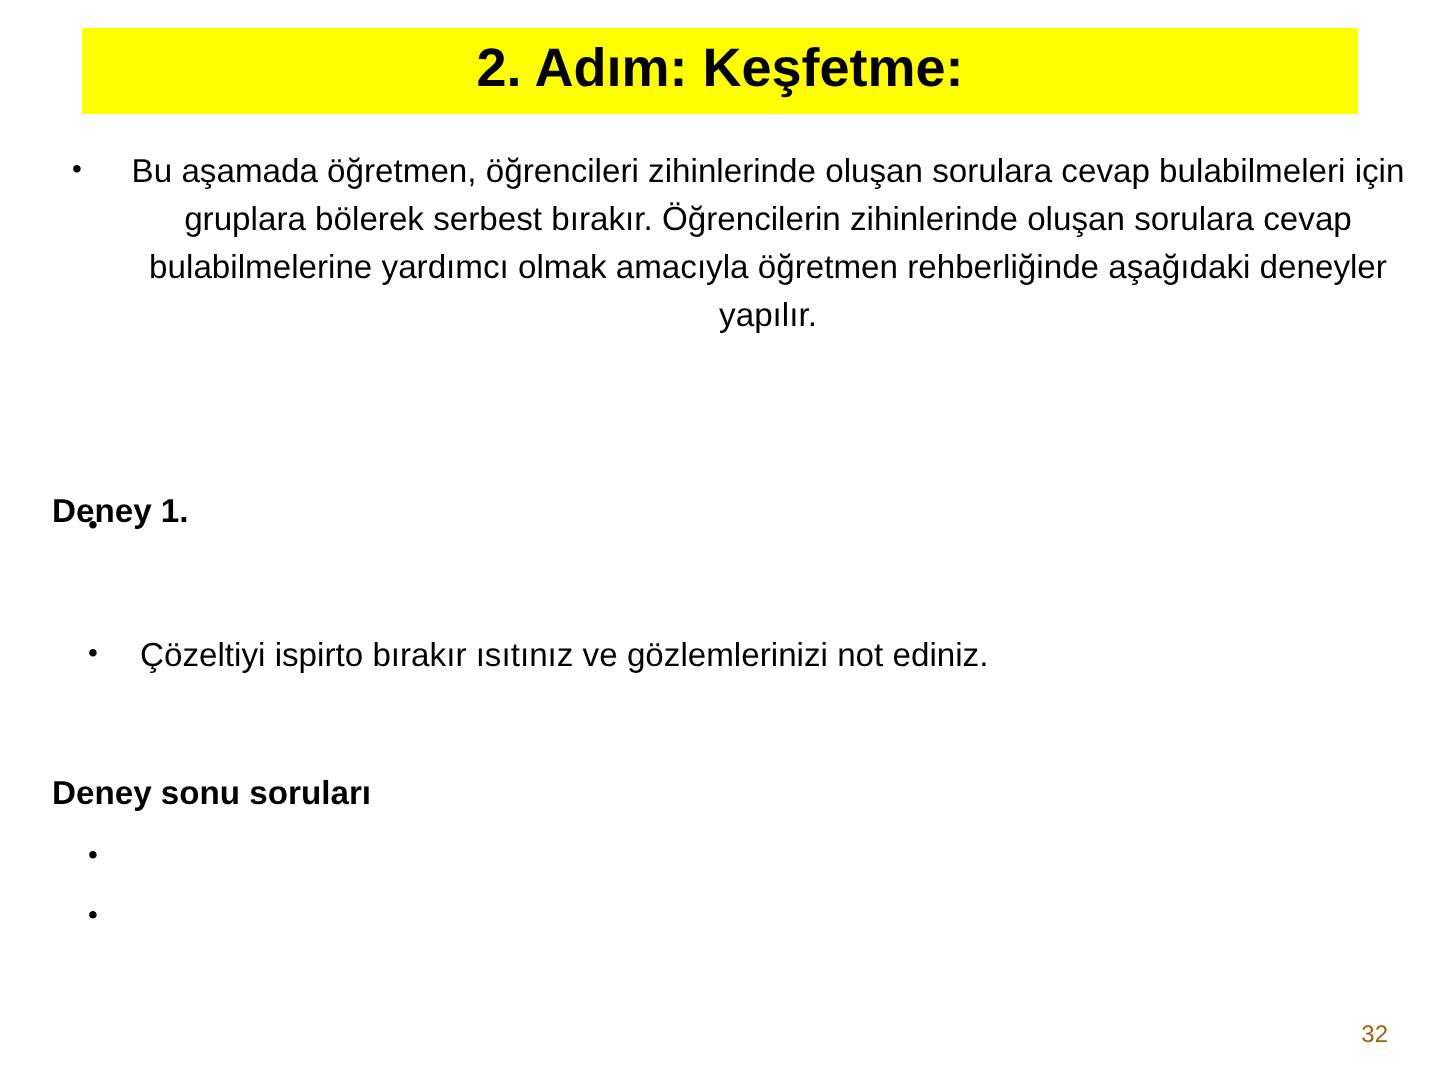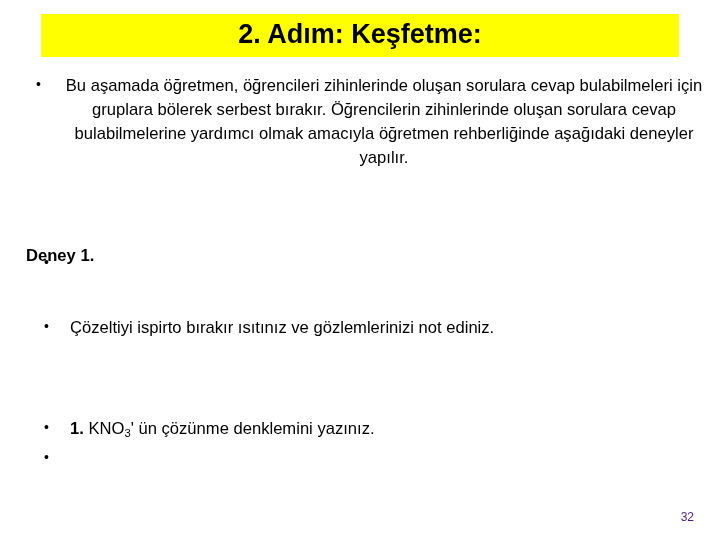"Deney sonu soruları" div.block { html: none -> <div> <div>Deney sonu soruları</div> </div> }
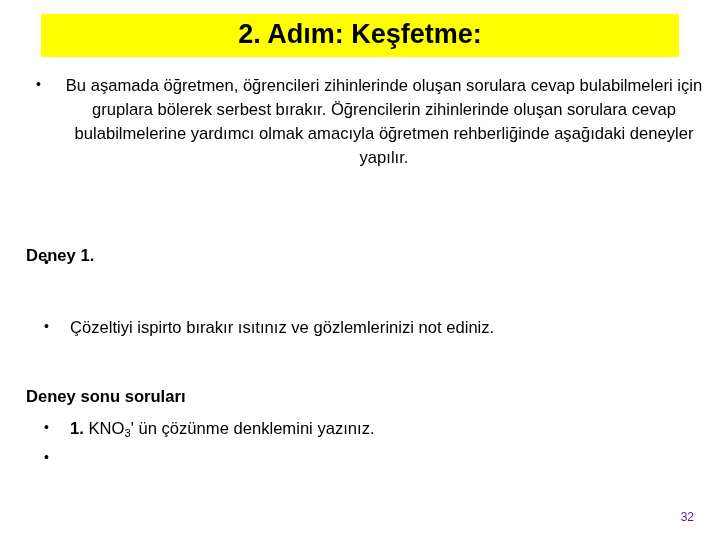"1. KNO3' ün çözünme denklemini" span { html: <span><span>1.</span><span> KNO</span><sub>3</sub><span>' ün çözünme denklemini yazınız.</span></span> -> none }
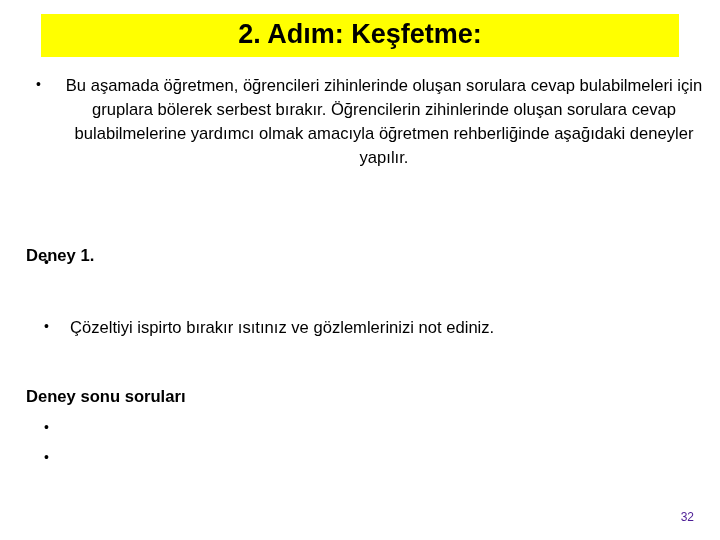"32" .page-number { color: #4c1d95 -> #a16207 }
